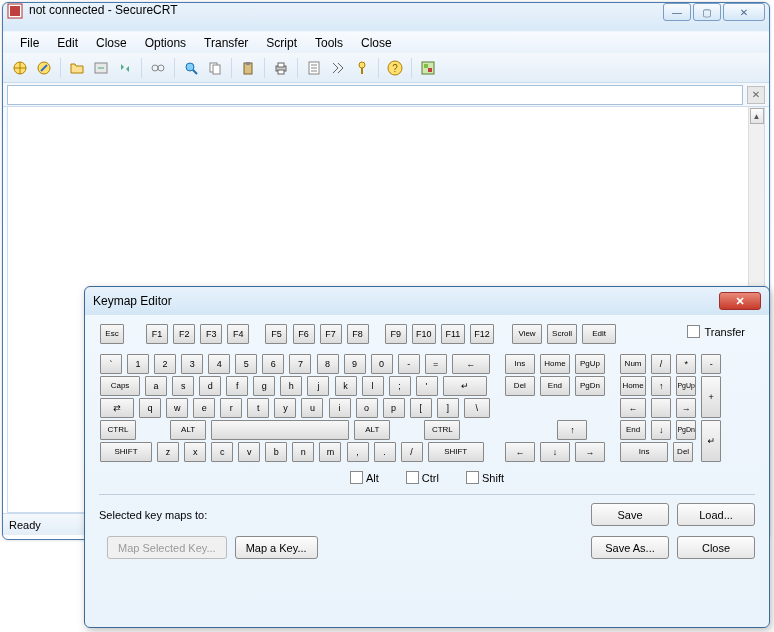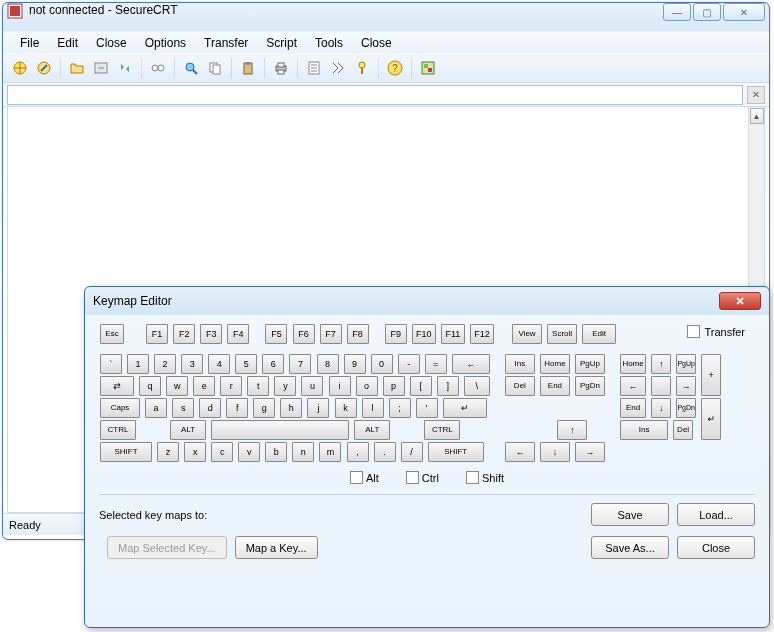"Num / * -" div.krow { html: none -> <div> <span>Num</span> <span>/</span> <span>*</span> <span>-</span> </div> }
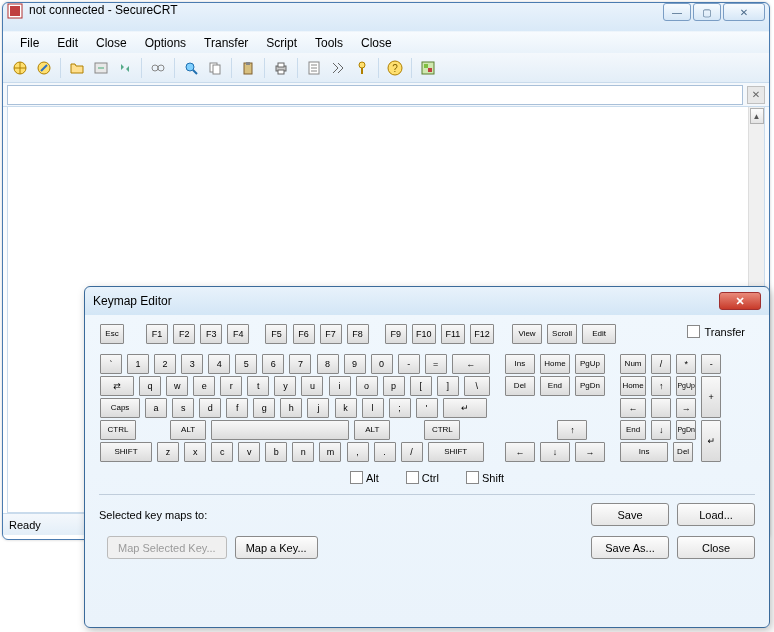"⇄ q w e r" div.krow { order: before "Caps a s d f" -> after "Caps a s d f" }
